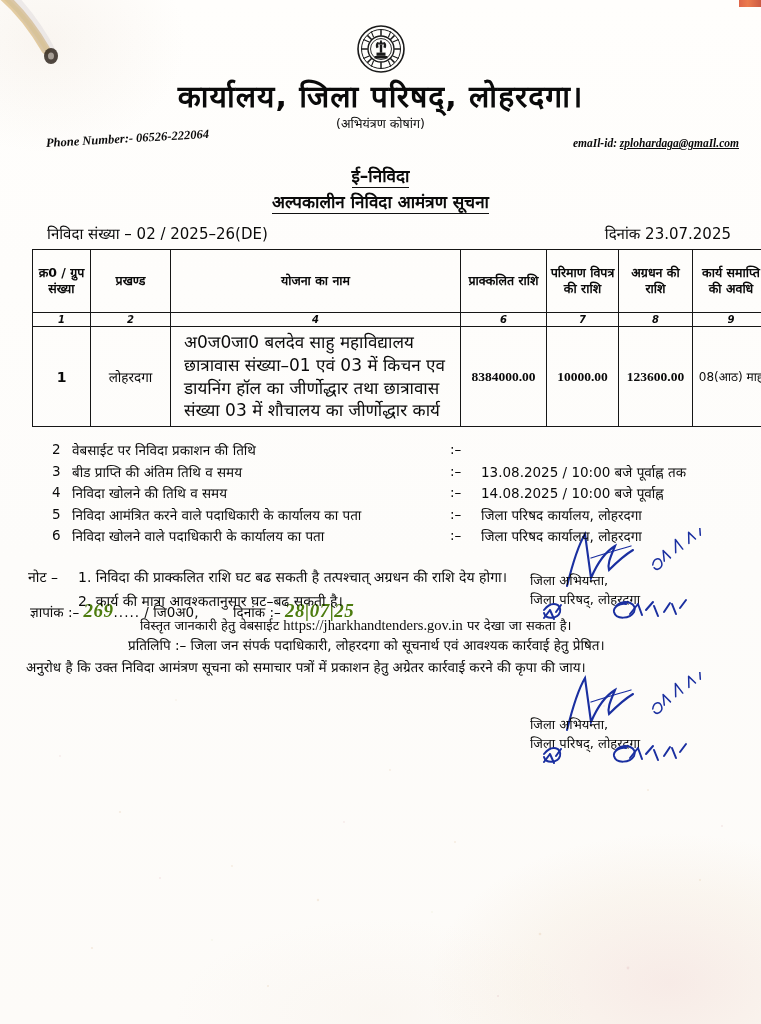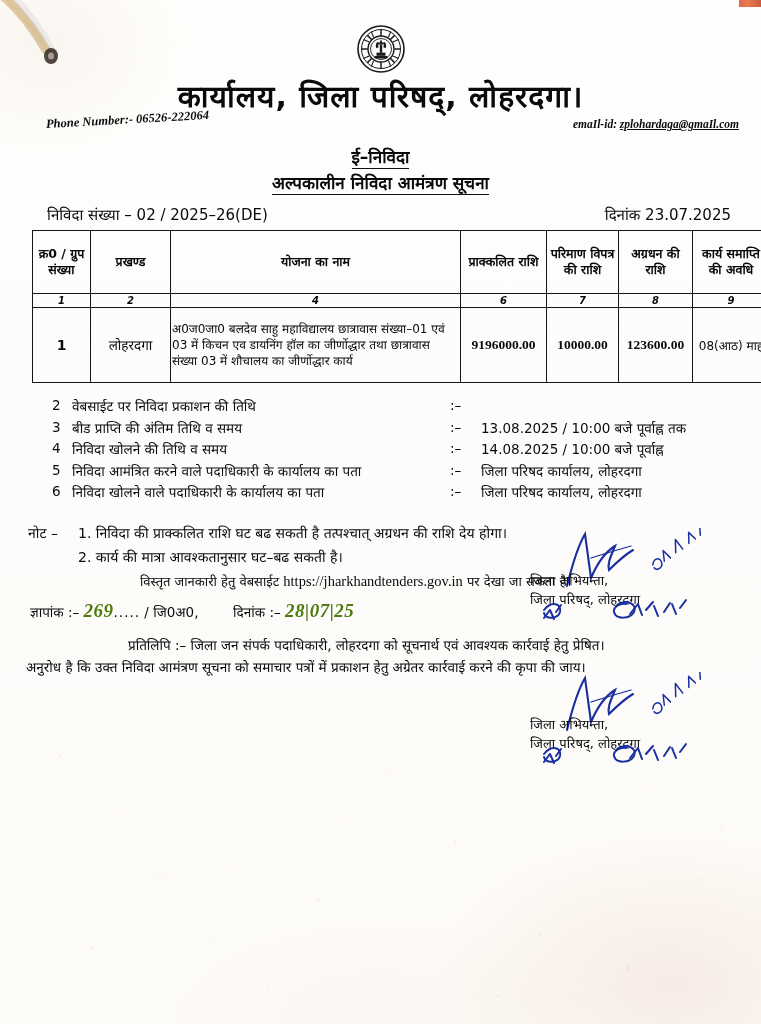"(अभियंत्रण कोषांग)" div.office-sub { html: none -> <div>(अभियंत्रण कोषांग)</div> }
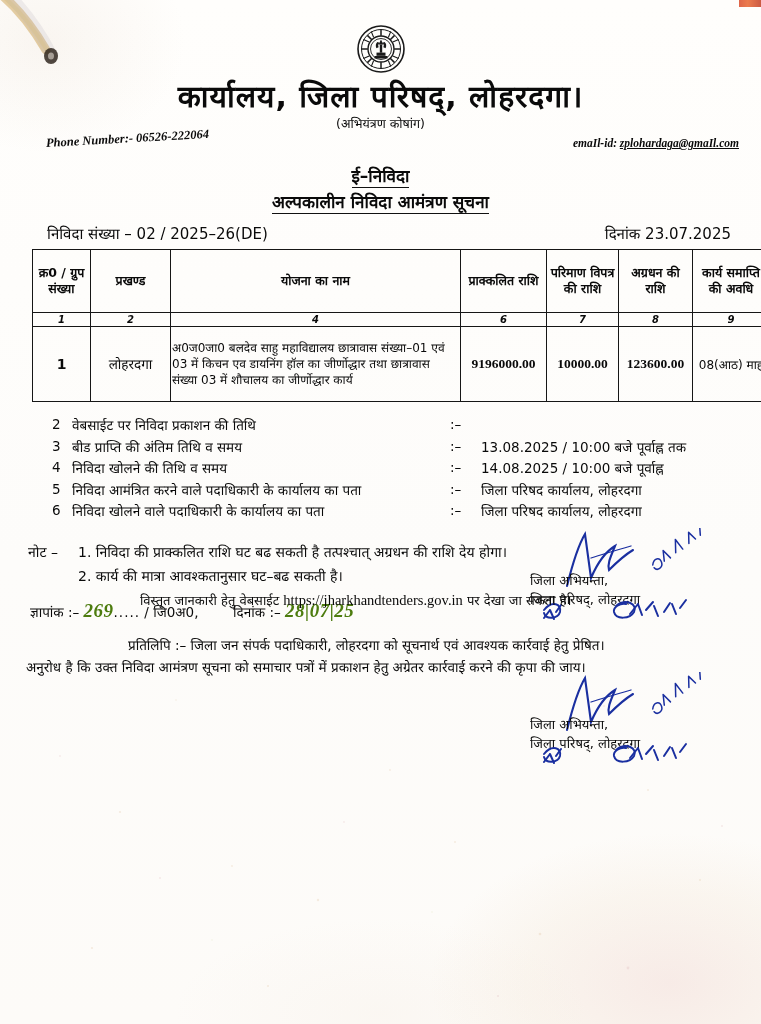"अ0ज0जा0 बलदेव साहु महाविद्यालय छात्रावास" td.cell.scheme { font-size: 12px -> 17px; padding-left: 1px -> 13px }
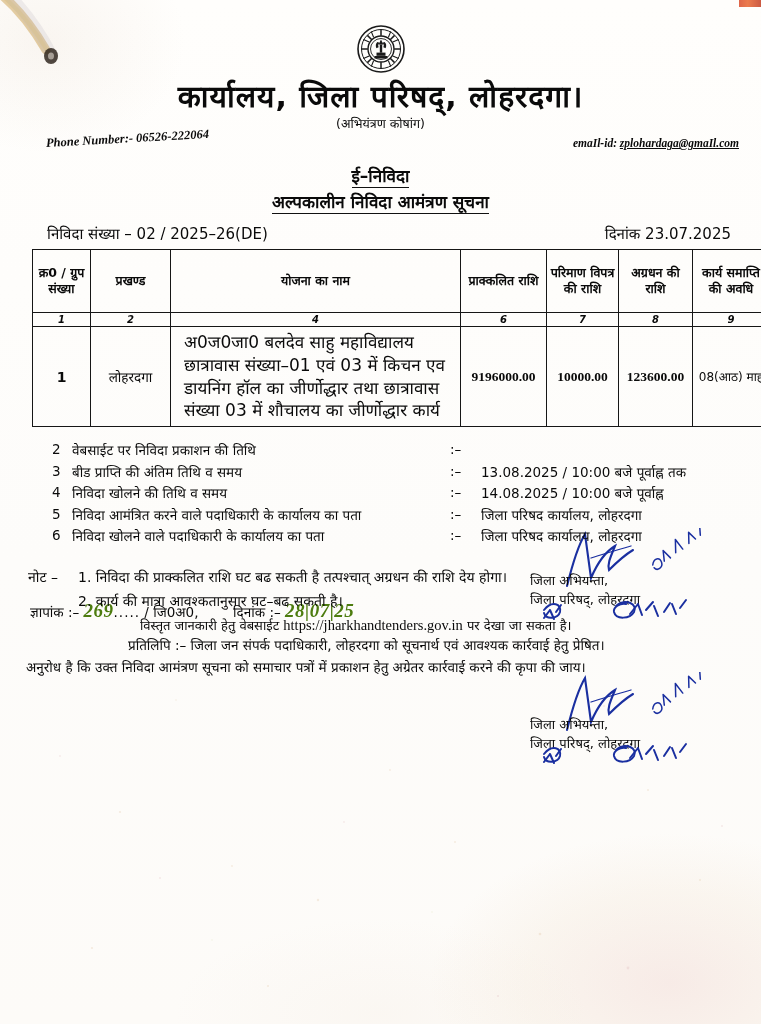"9196000.00" td.cell { text: 9196000.00 -> 8384000.00 }
